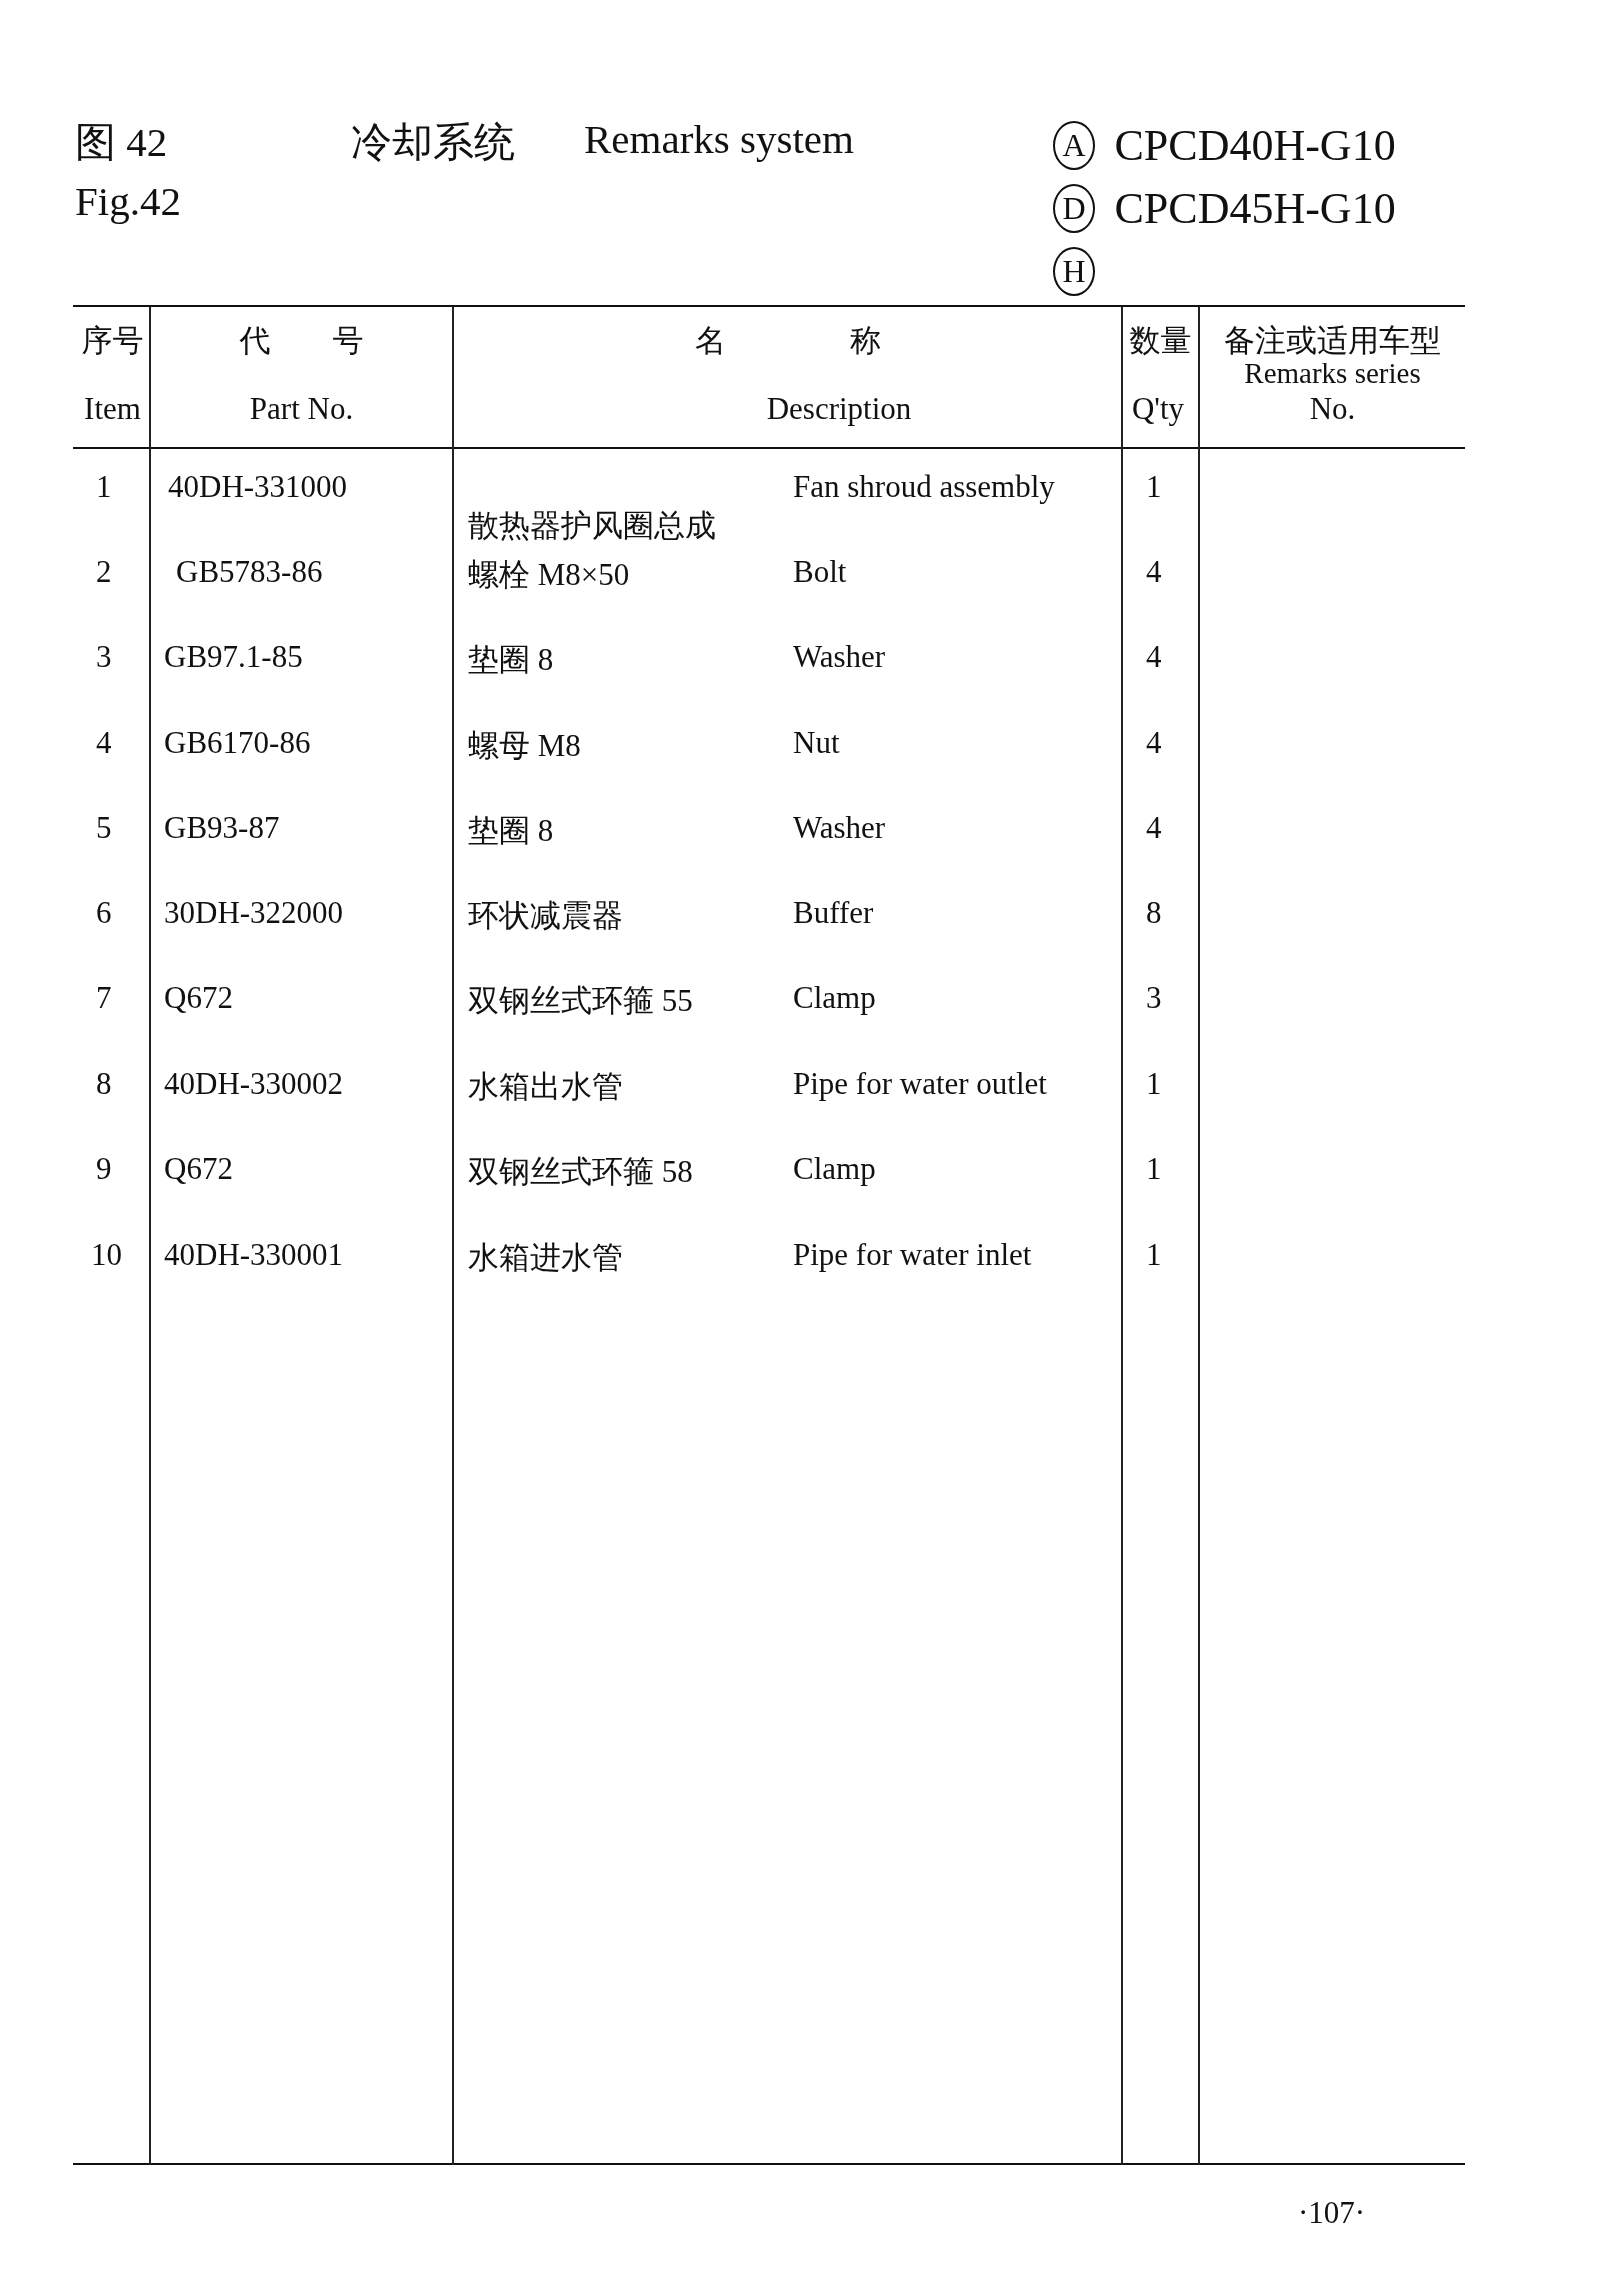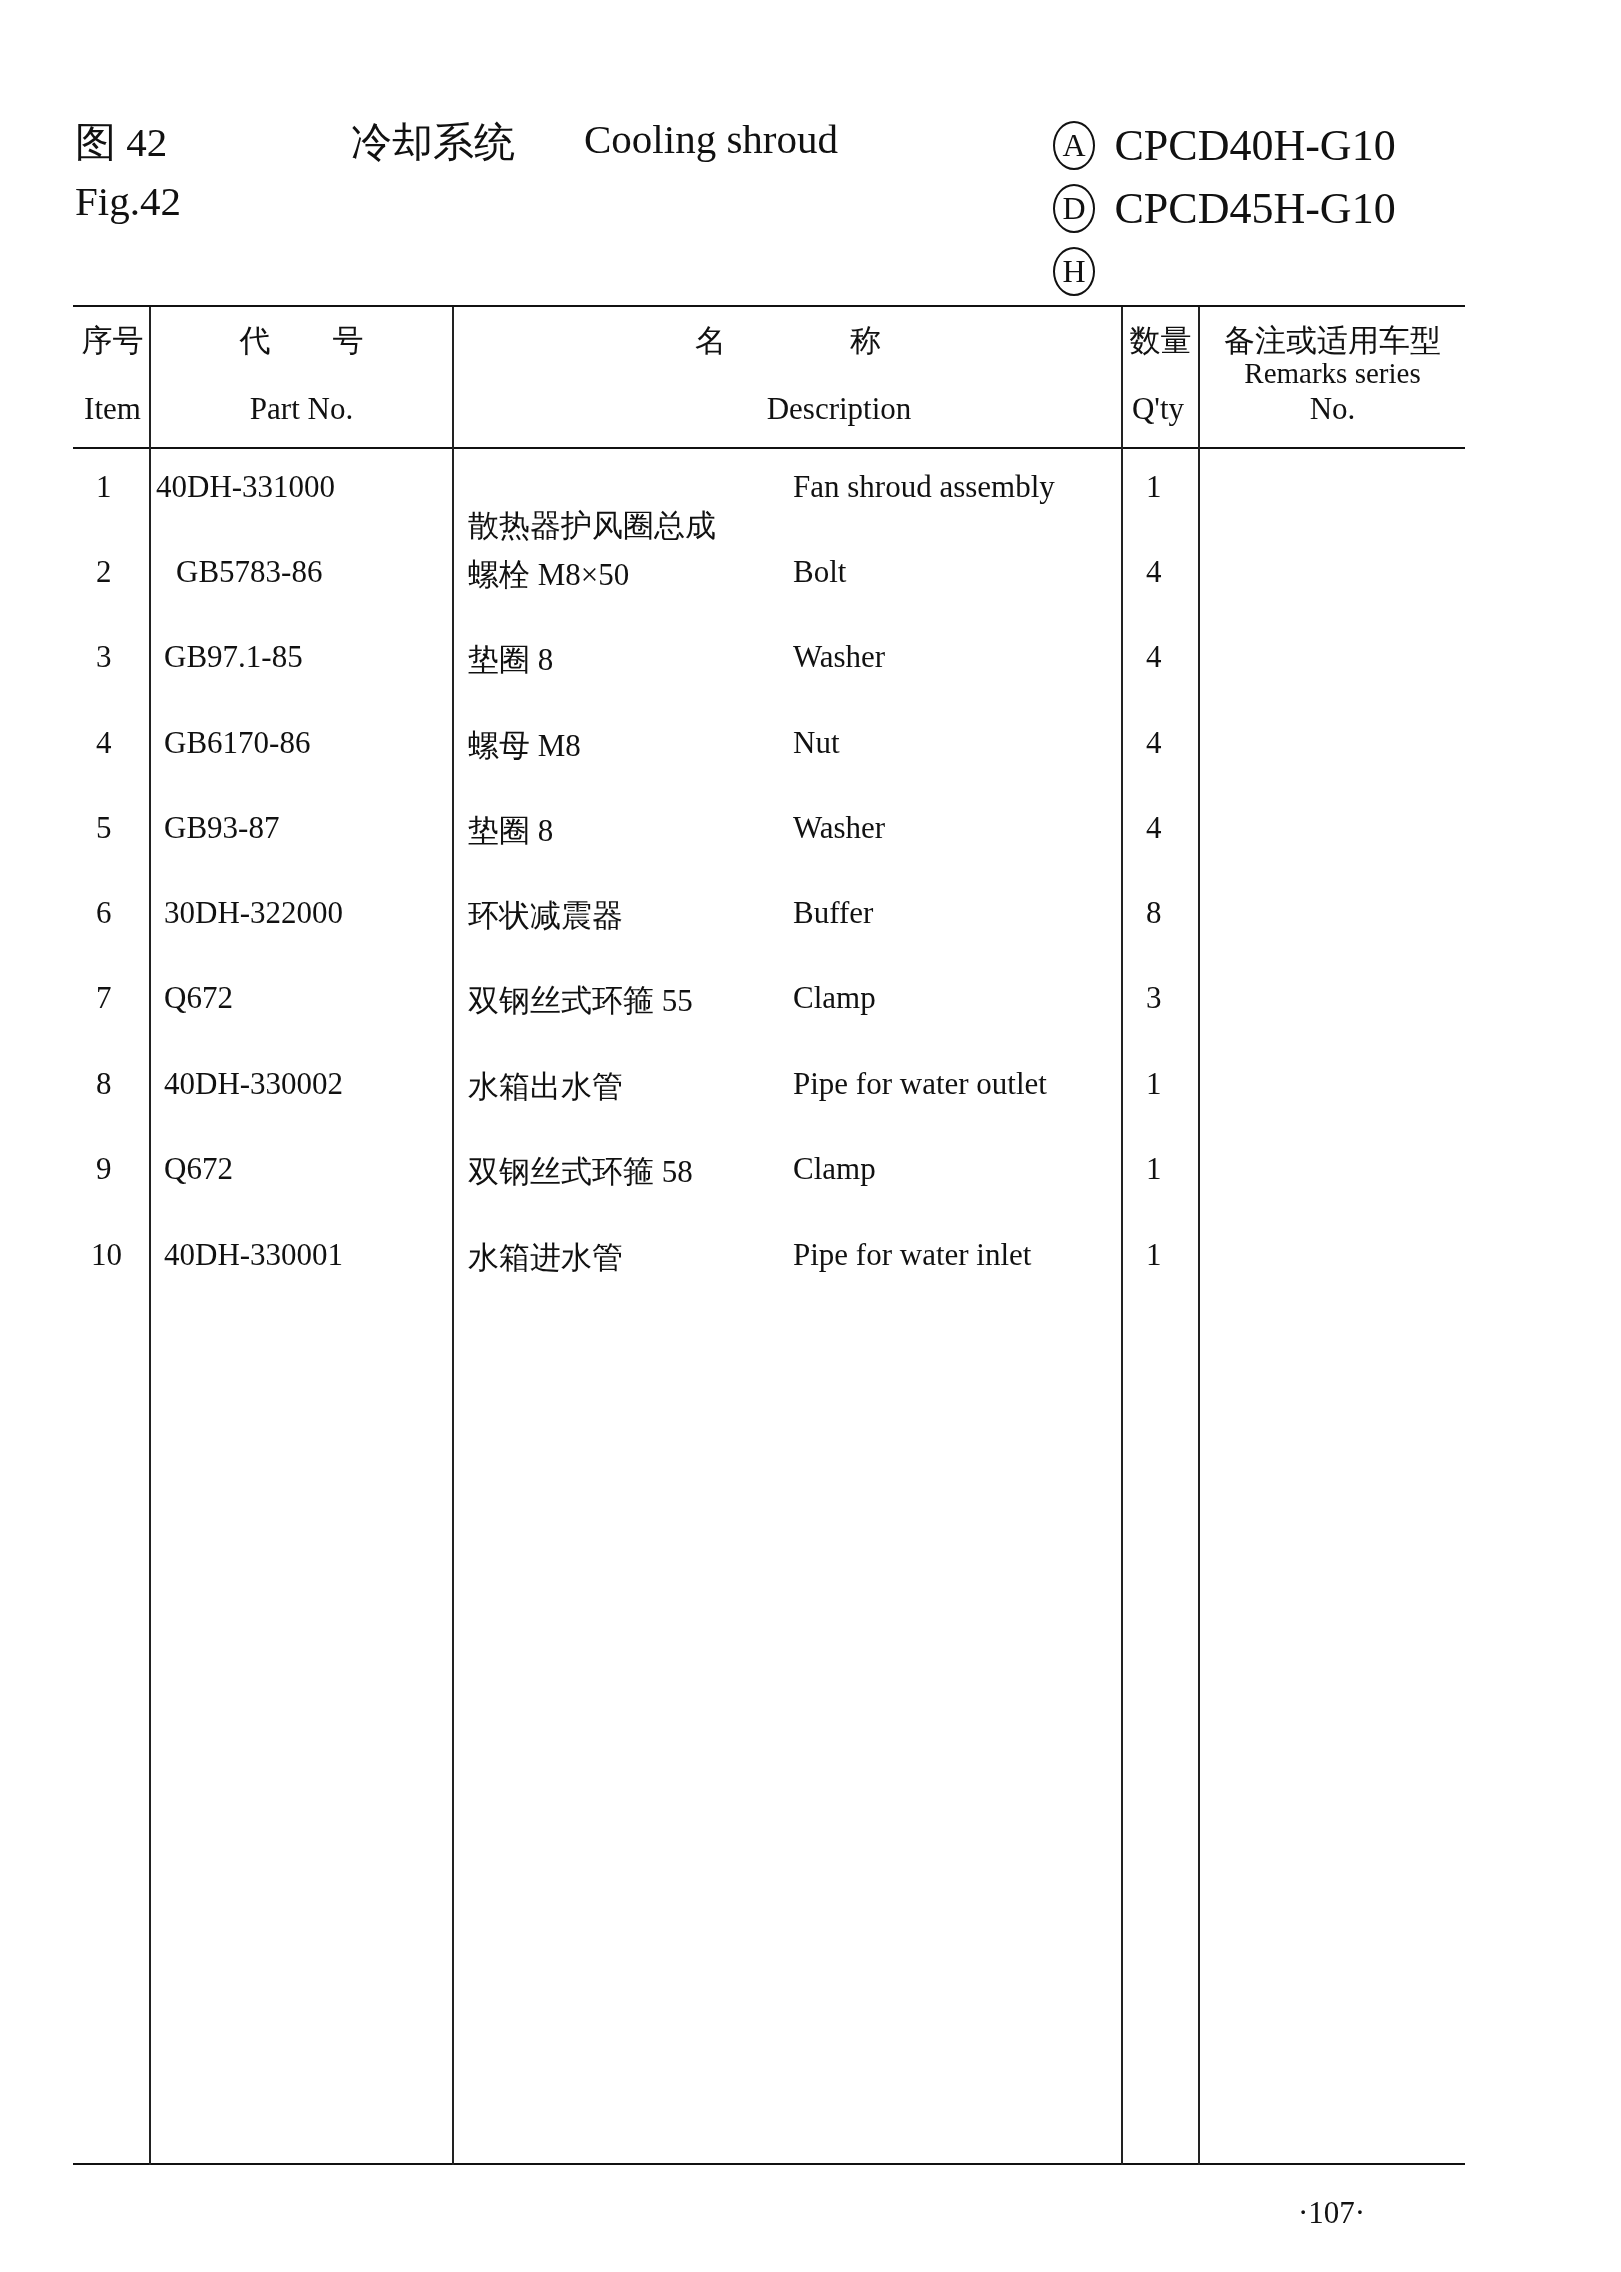"Cooling shroud" div.abs { text: Cooling shroud -> Remarks system }
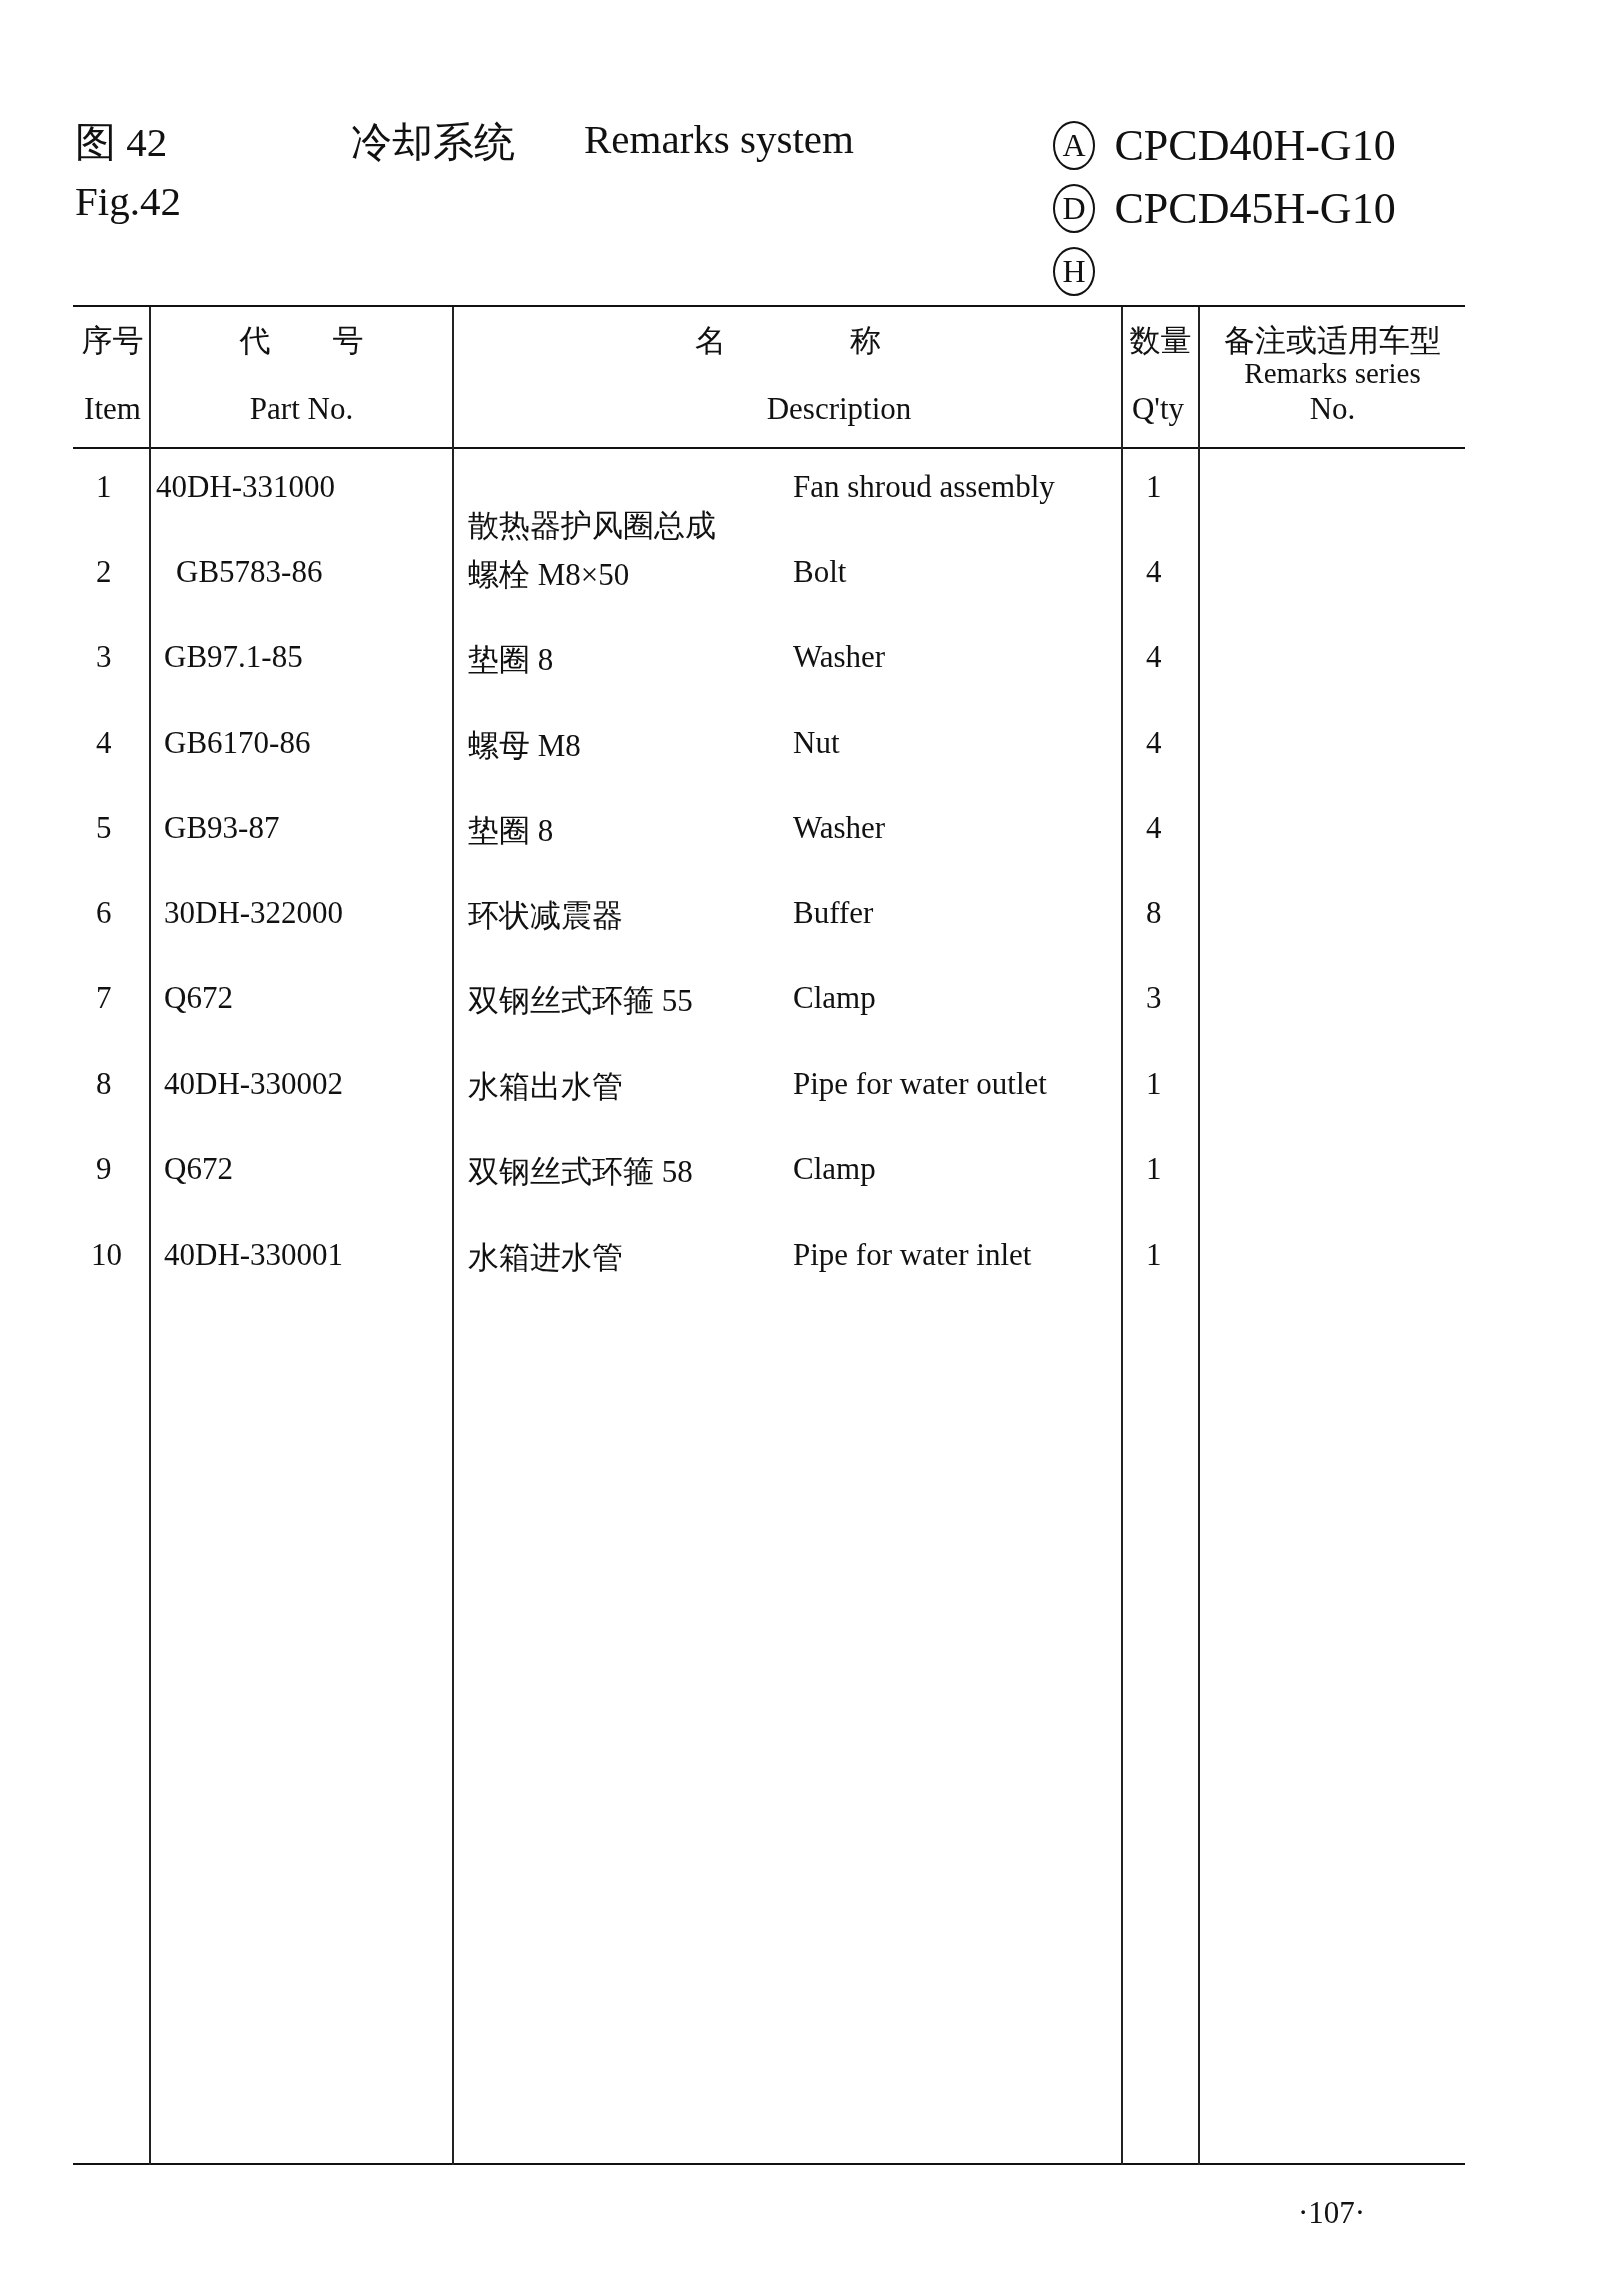"40DH-331000" div.cell { left: 156px -> 168px }
